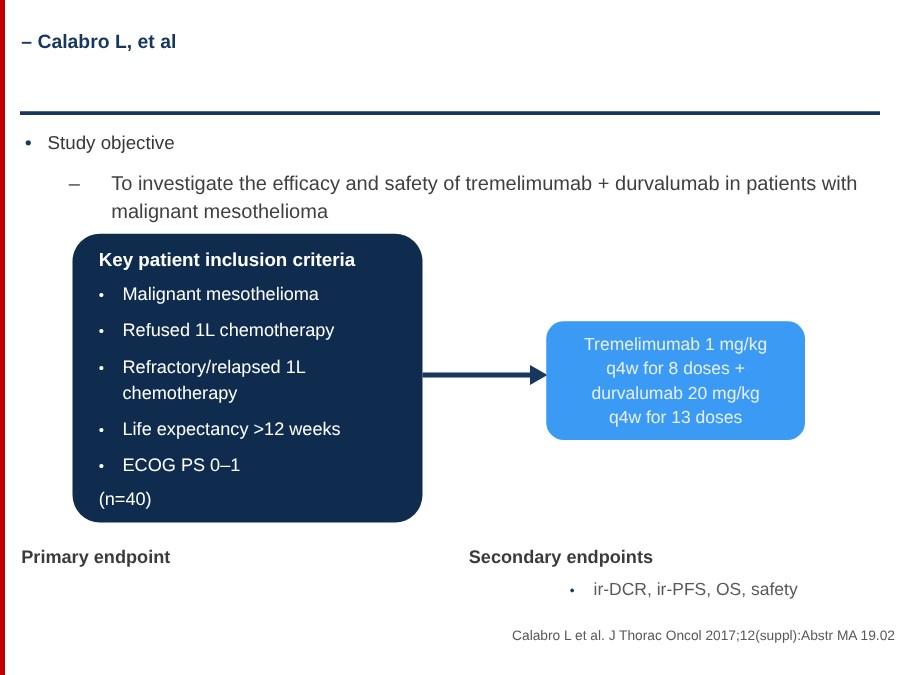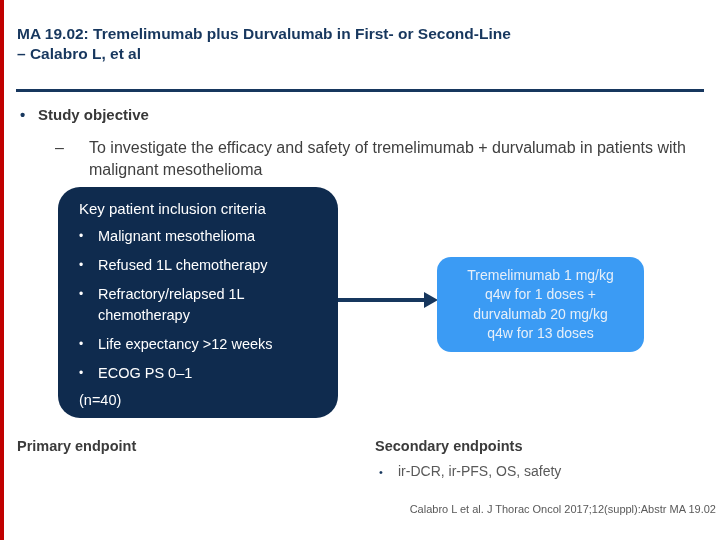"MA 19.02: Tremelimumab plus Durvalumab" span { html: <span>MA 19.02: Tremelimumab plus Durvalumab in First- or Second-Line</span> -> none }
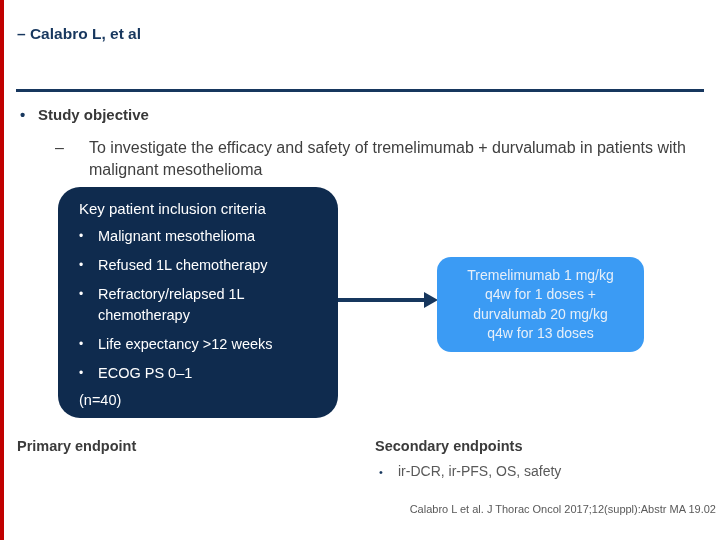"Study objective" .obj-head { font-weight: bold -> normal }
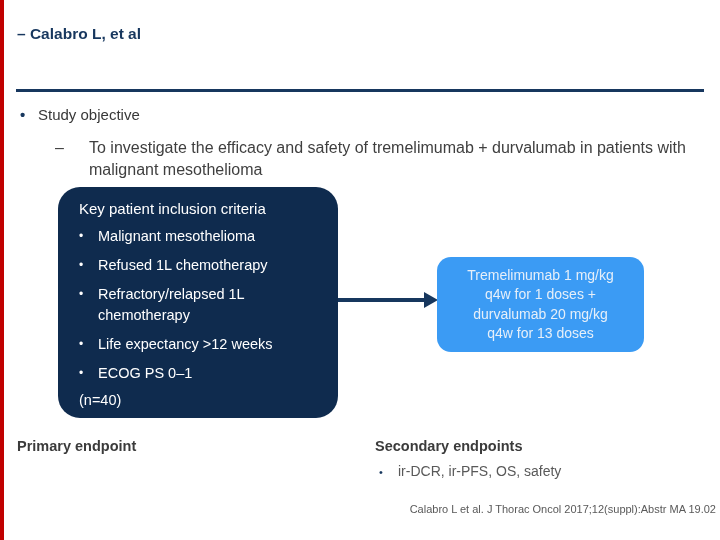"Key patient inclusion criteria" .box-title { font-weight: normal -> bold }
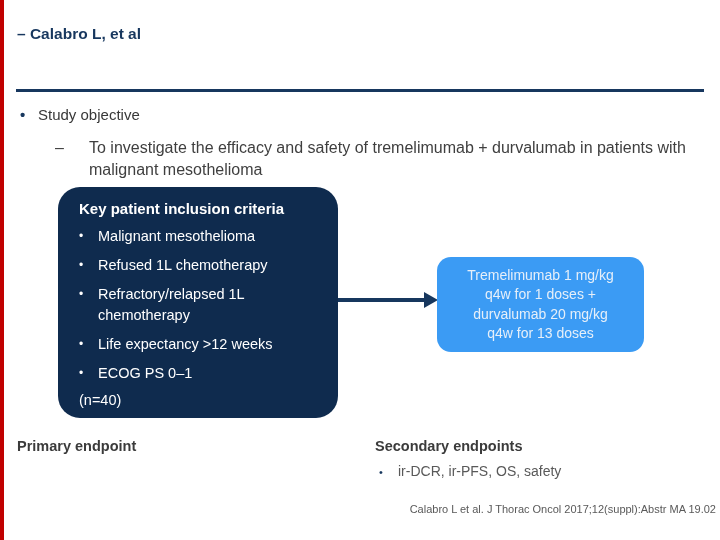"q4w for 1 doses +" div { text: 1 -> 8 }
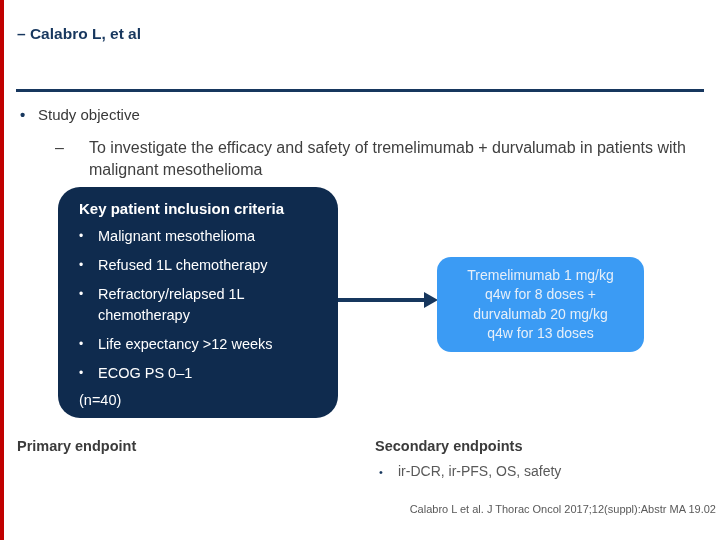"ir-DCR, ir-PFS, OS, safety" .endpoint.secondary .endpoint-item { justify-content: none -> center }
